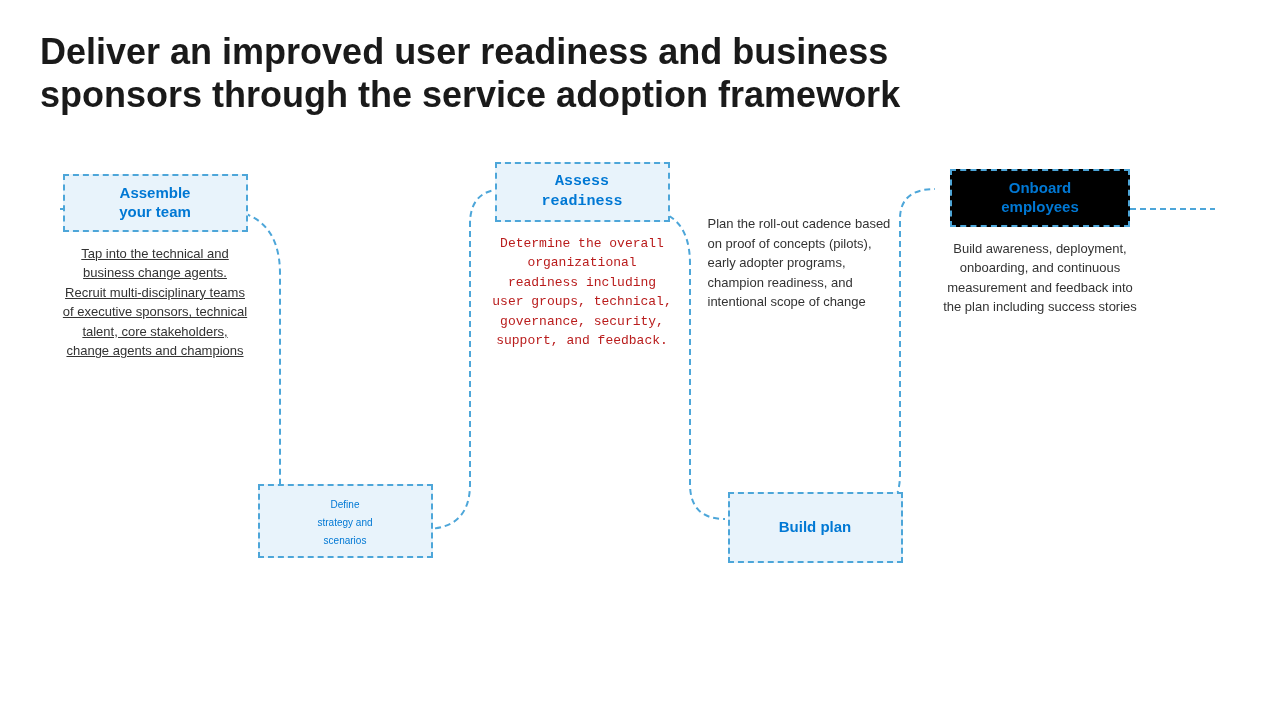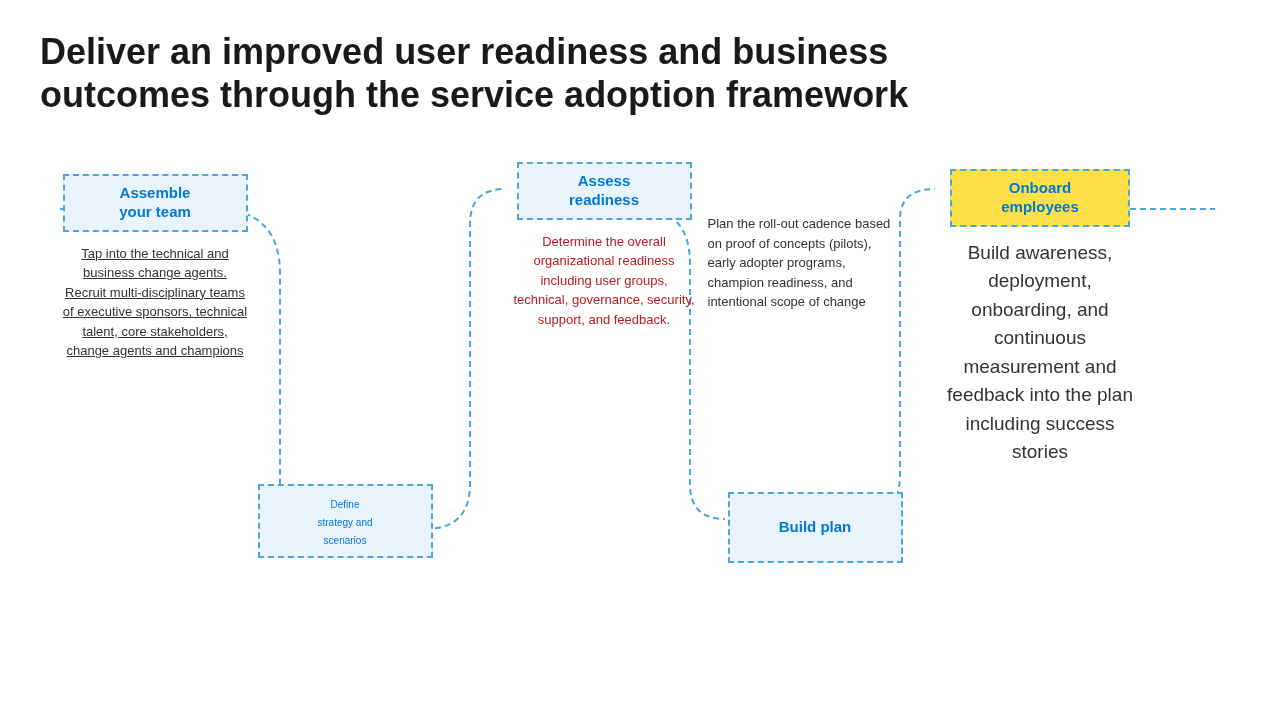"outcomes through the service adoption" span { text: outcomes -> sponsors }
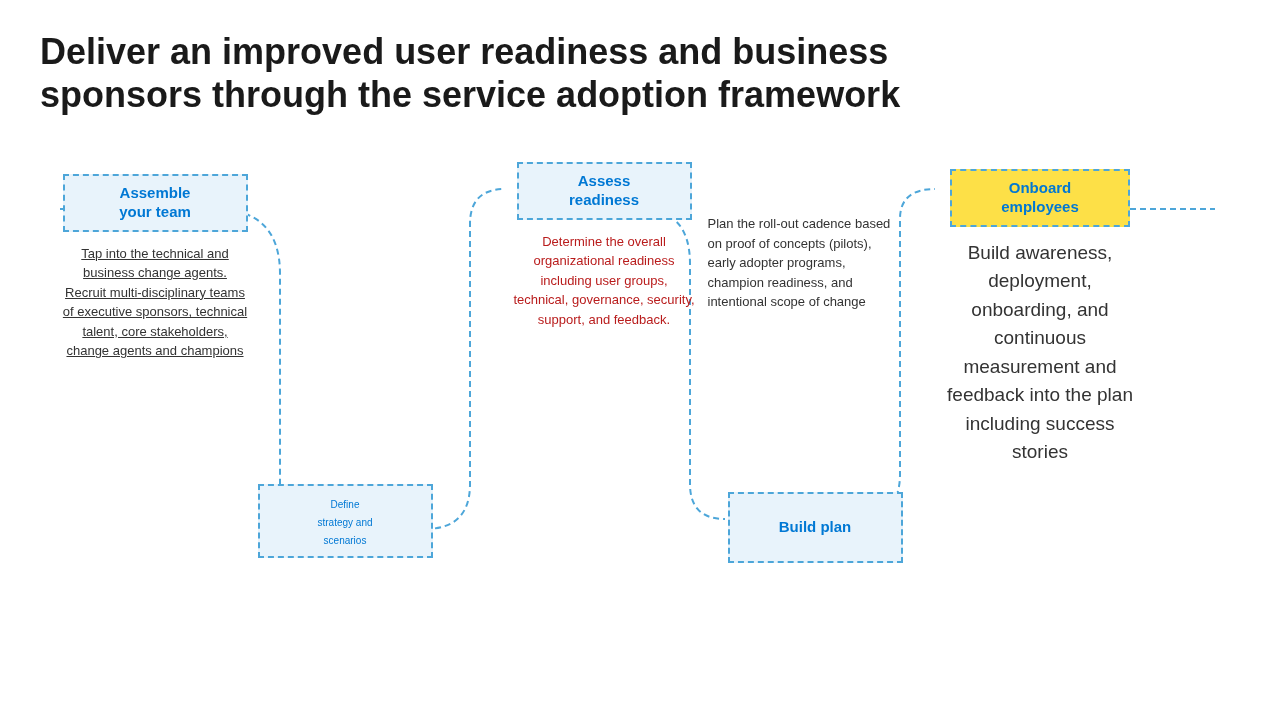"Assess" div.col-absolute { font-family: none -> Liberation Mono, monospace; left: 469px -> 447px }
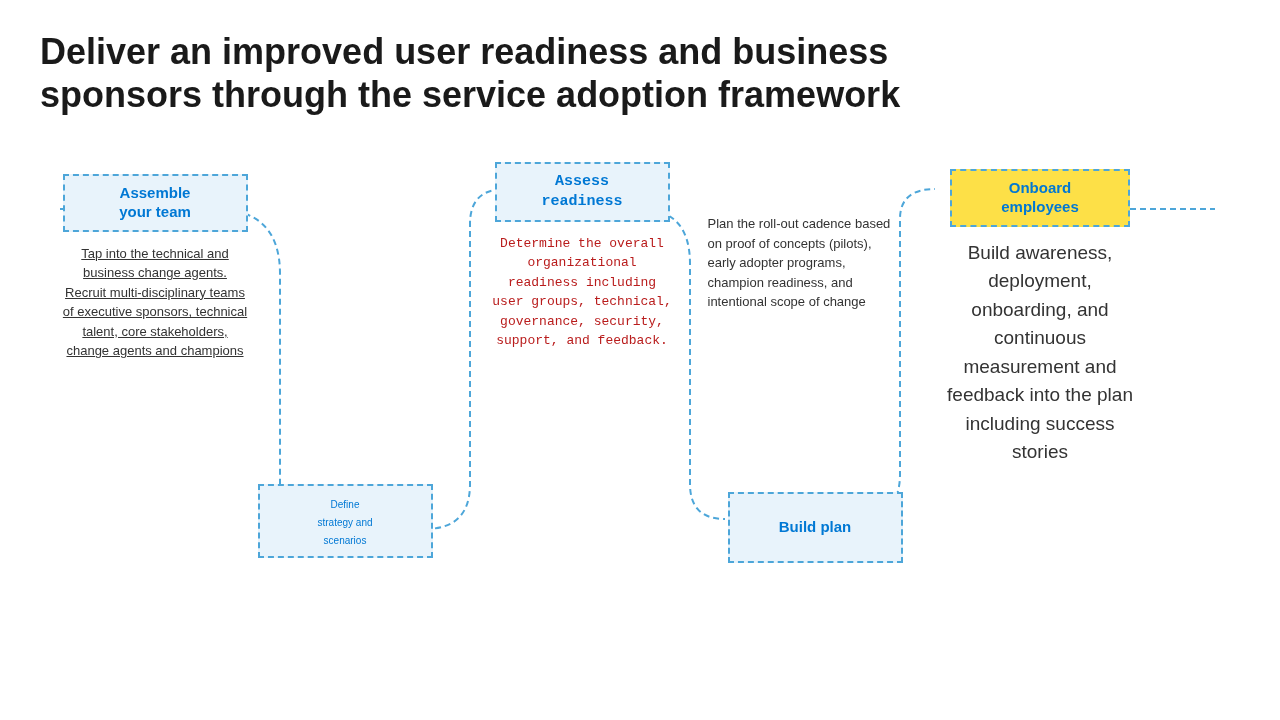"Onboard" div.step-box { background: #fde047 -> #000000 }
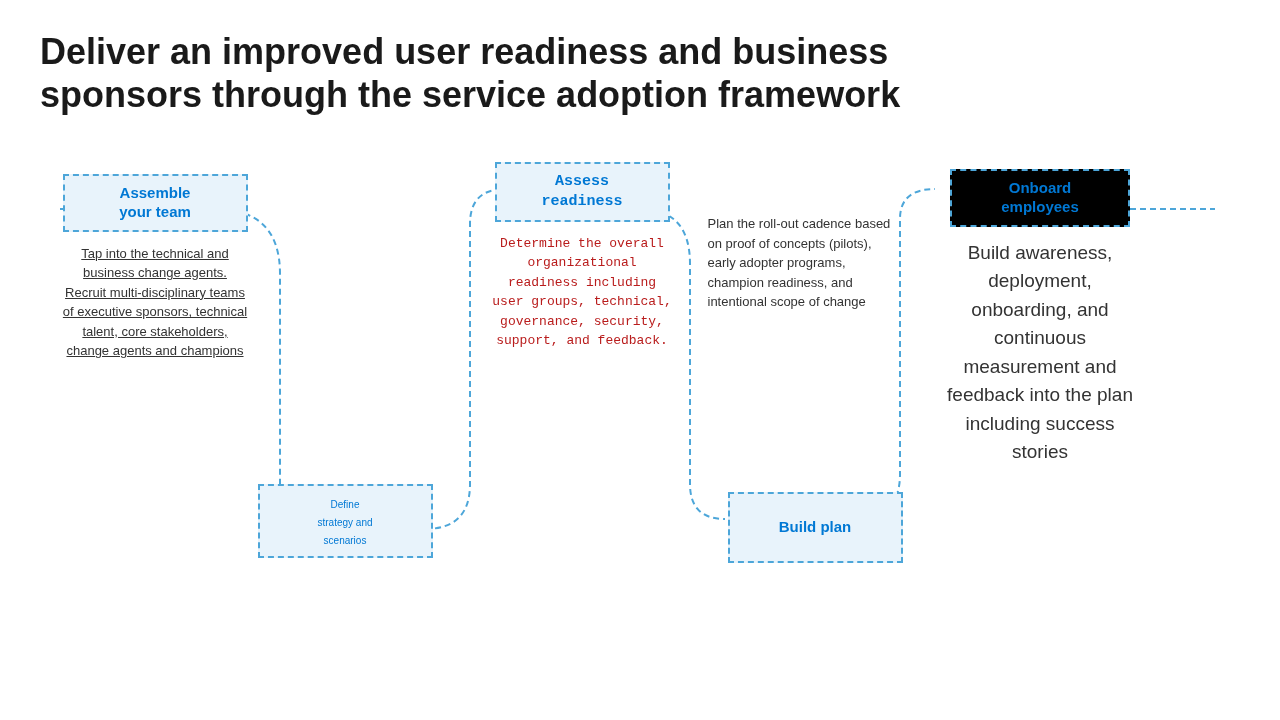"Build awareness, deployment, onboarding," p.step-description { font-size: 19px -> 13px }
